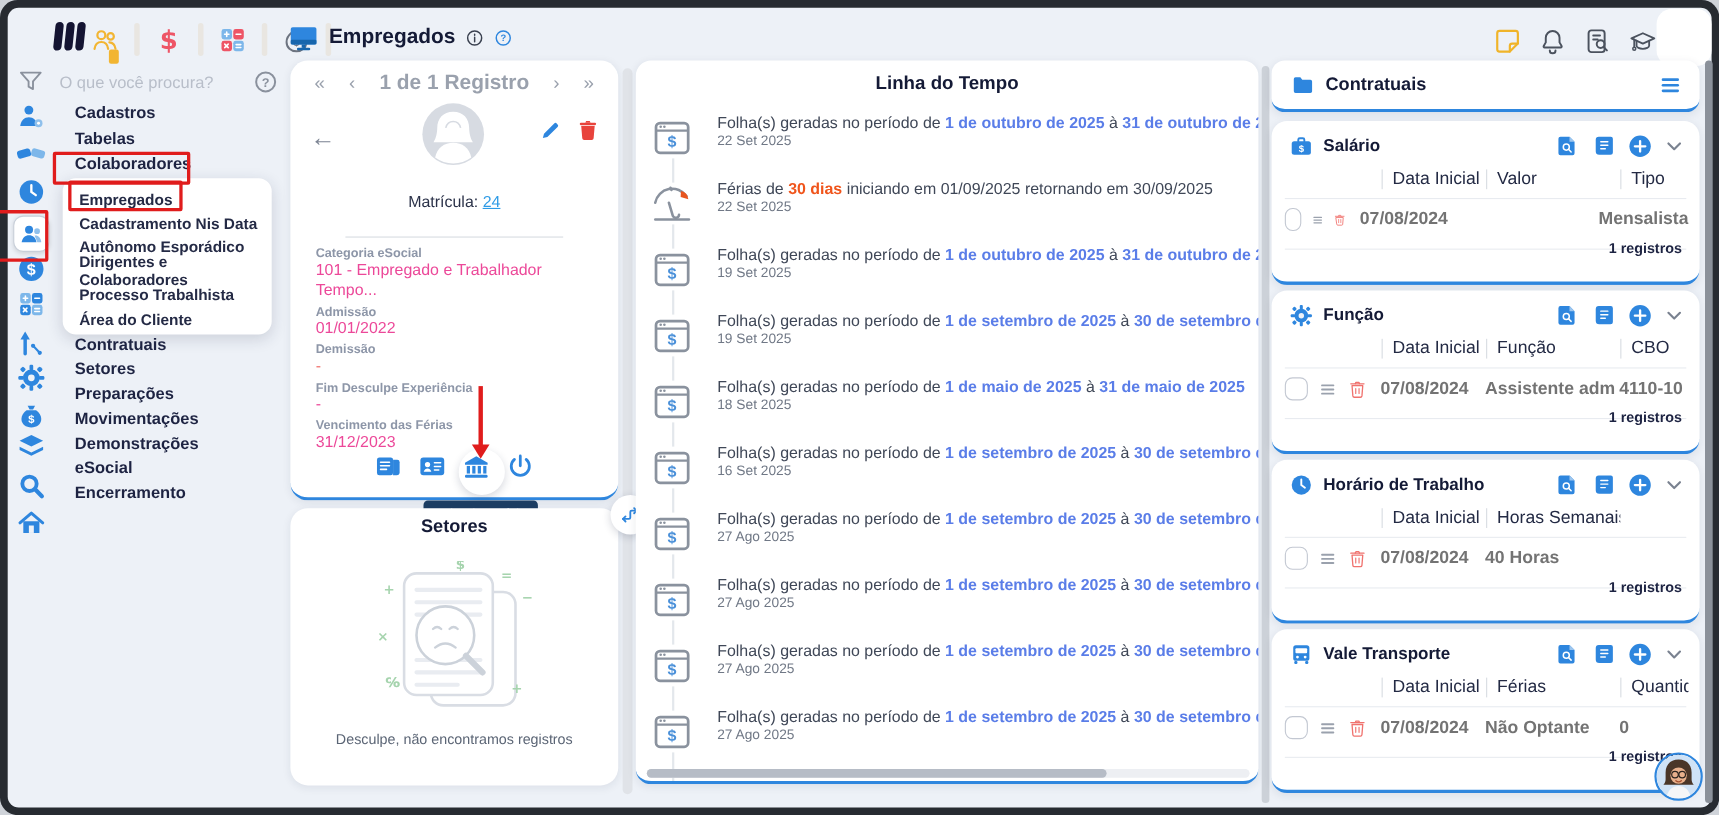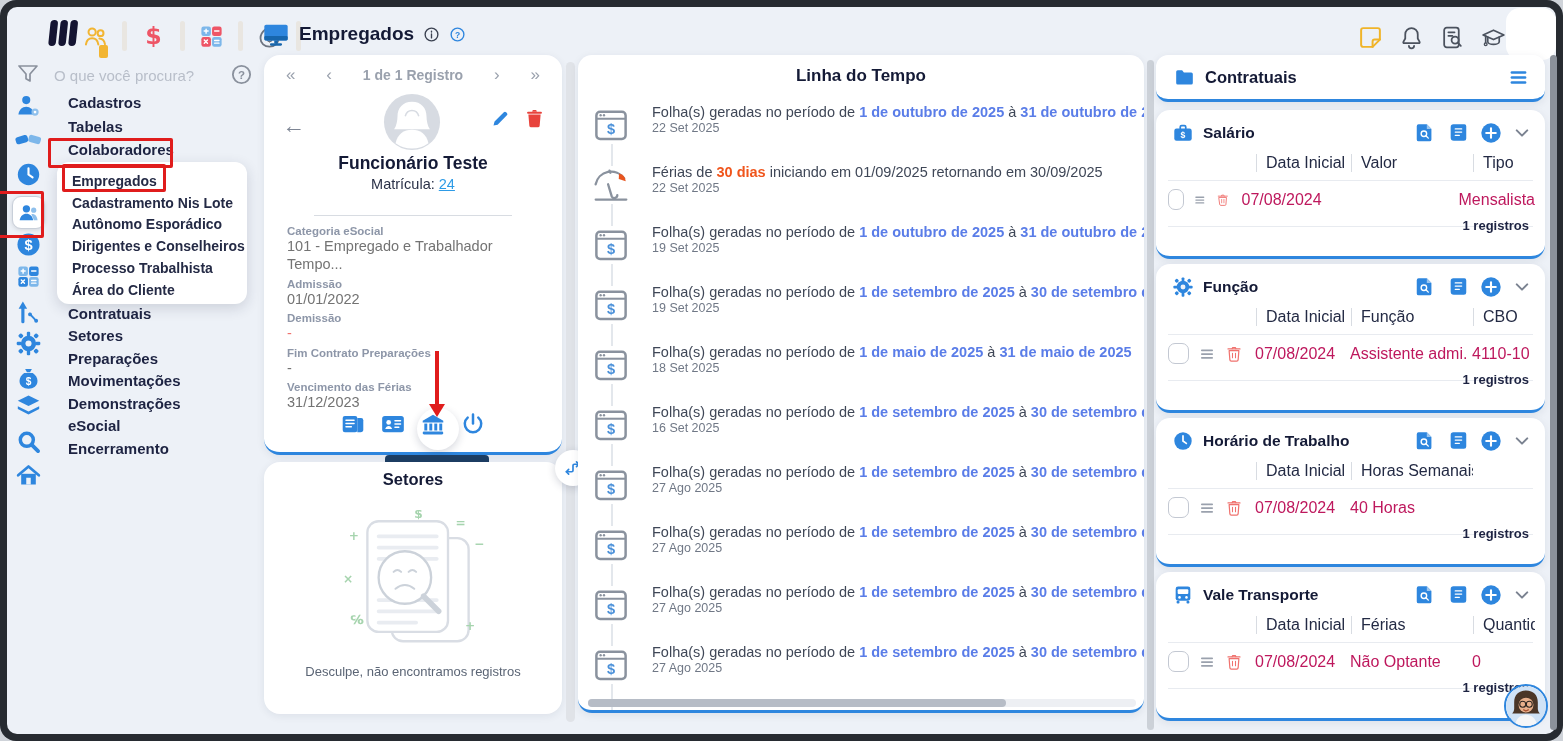"1 de 1 Registro" .pag .pg-label { font-size: 14px -> 19px }
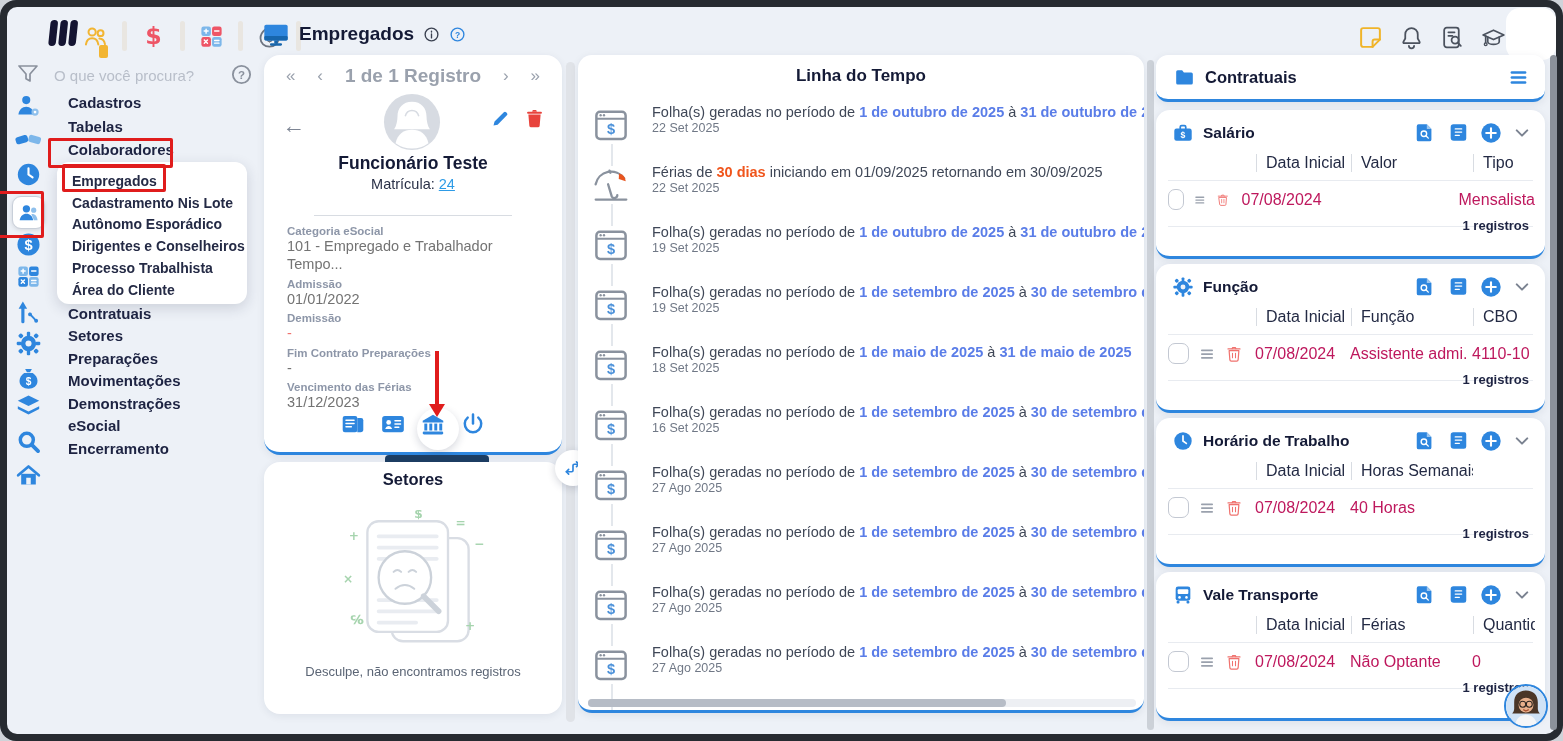"Funcionário Teste" div.abs { html: <div>Funcionário Teste</div> -> none }
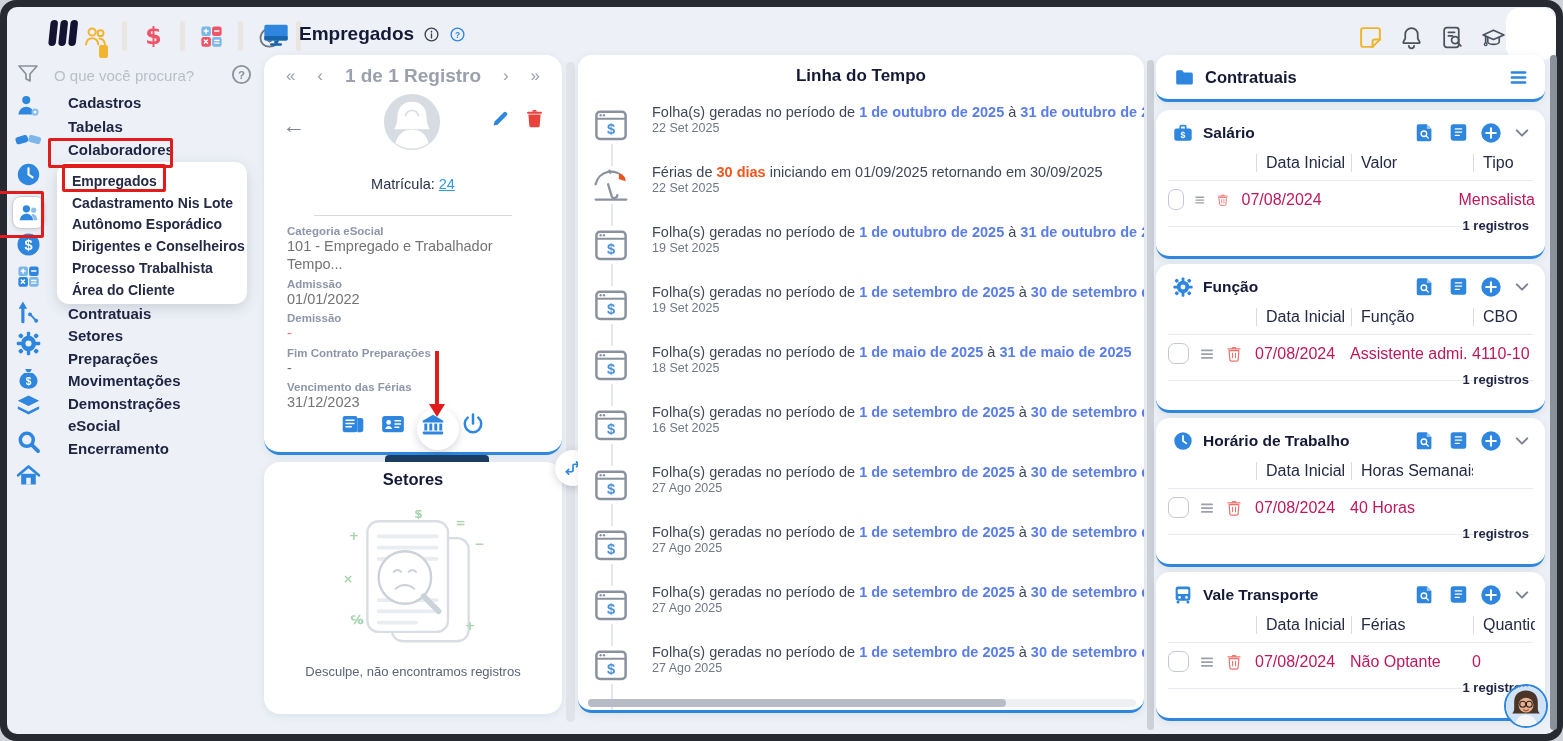"Cadastramento Nis Lote" div.mi { text: Lote -> Data }
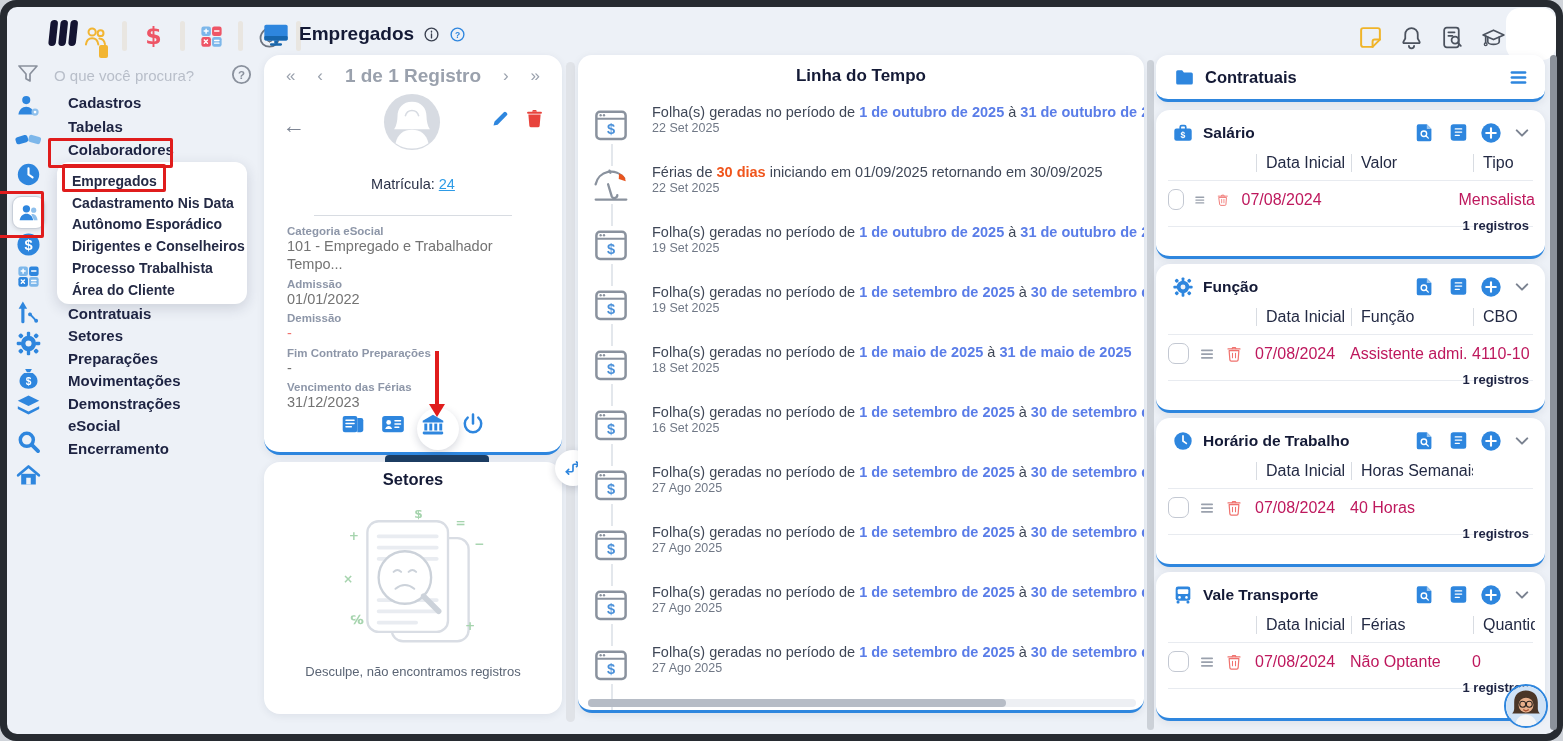"07/08/2024" .rcard-row .cell { color: #be185d -> #737373; font-weight: 400 -> 700 }
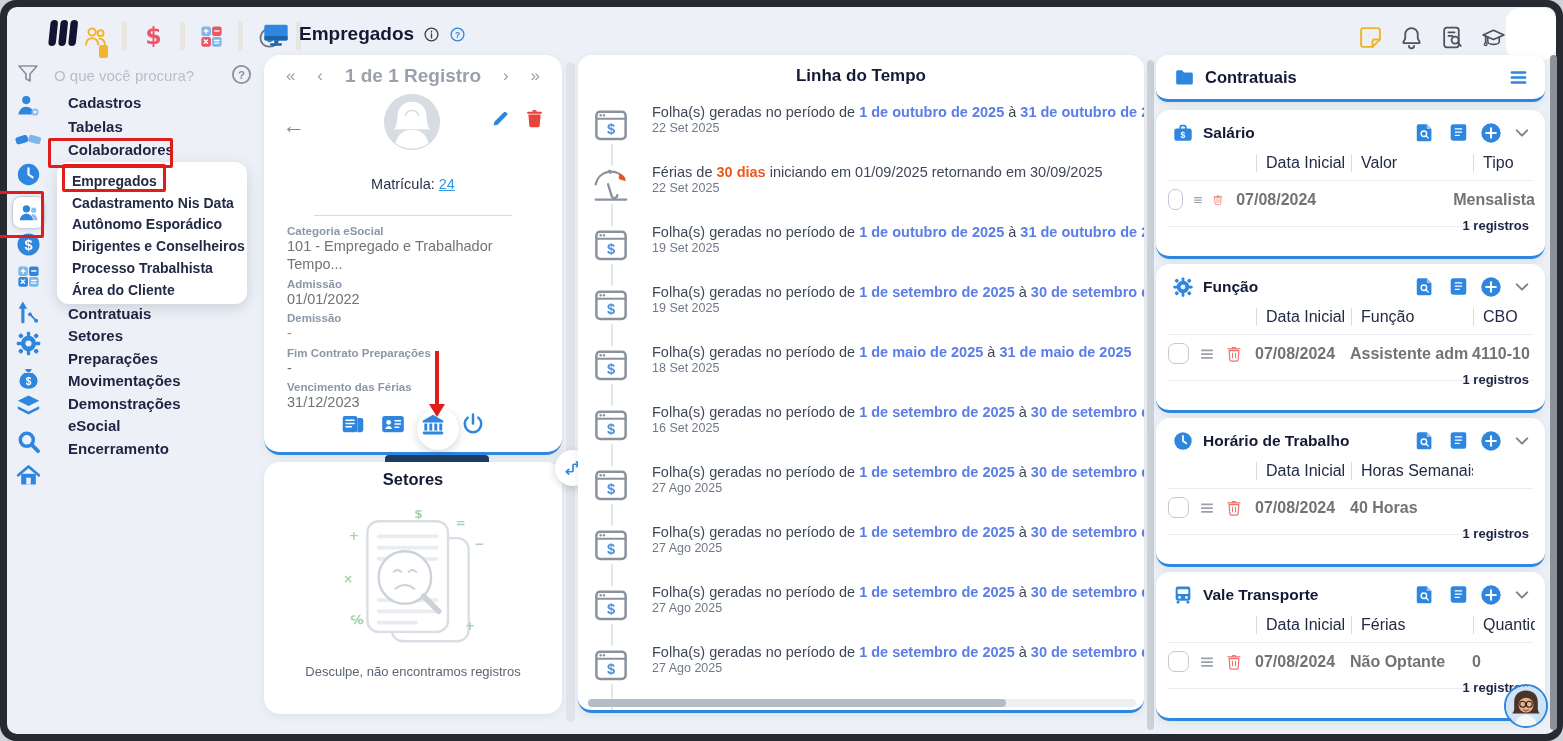"Dirigentes e Conselheiros" div.mi { text: Conselheiros -> Colaboradores }
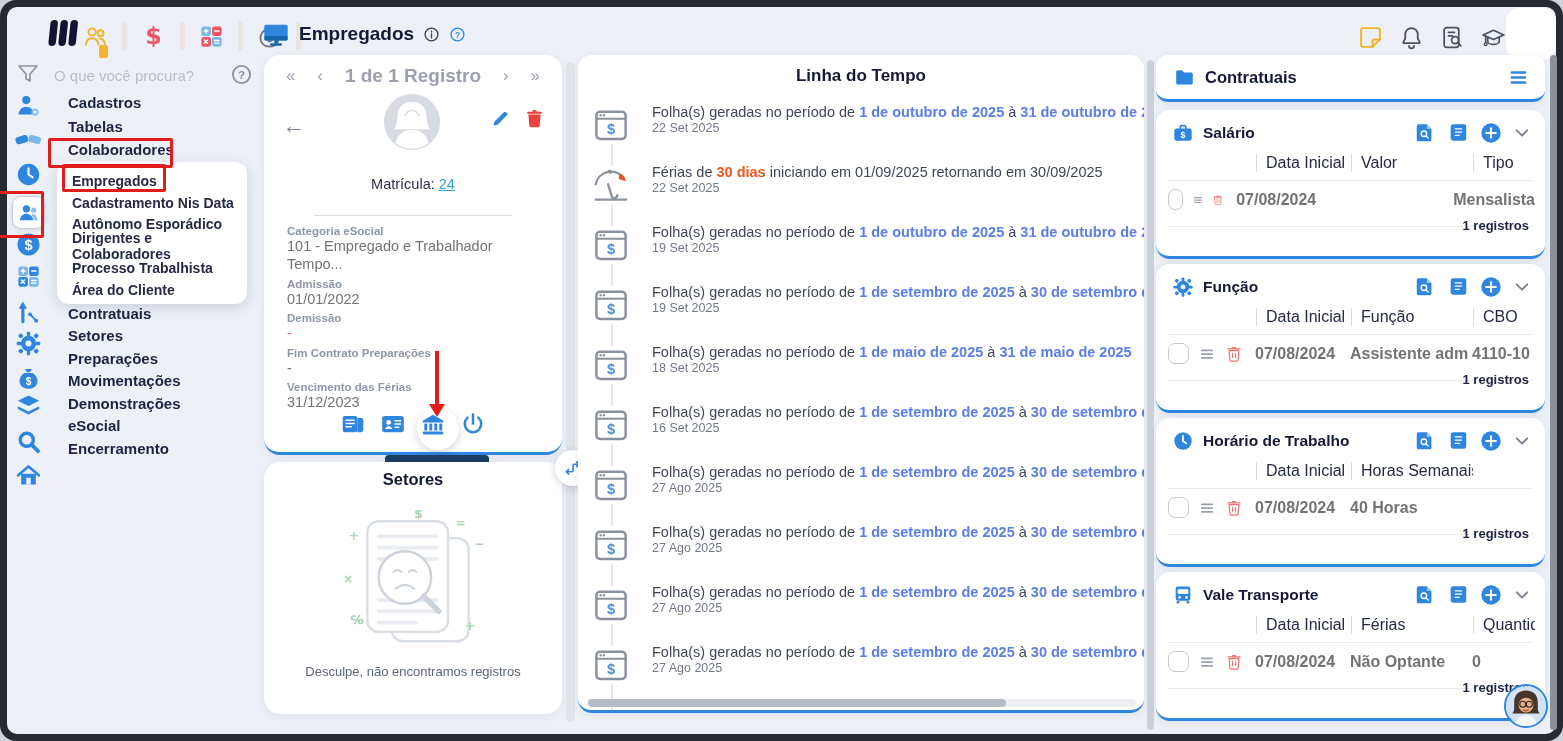"101 - Empregado e Trabalhador" .fld-value { color: #737373 -> #ec4899 }
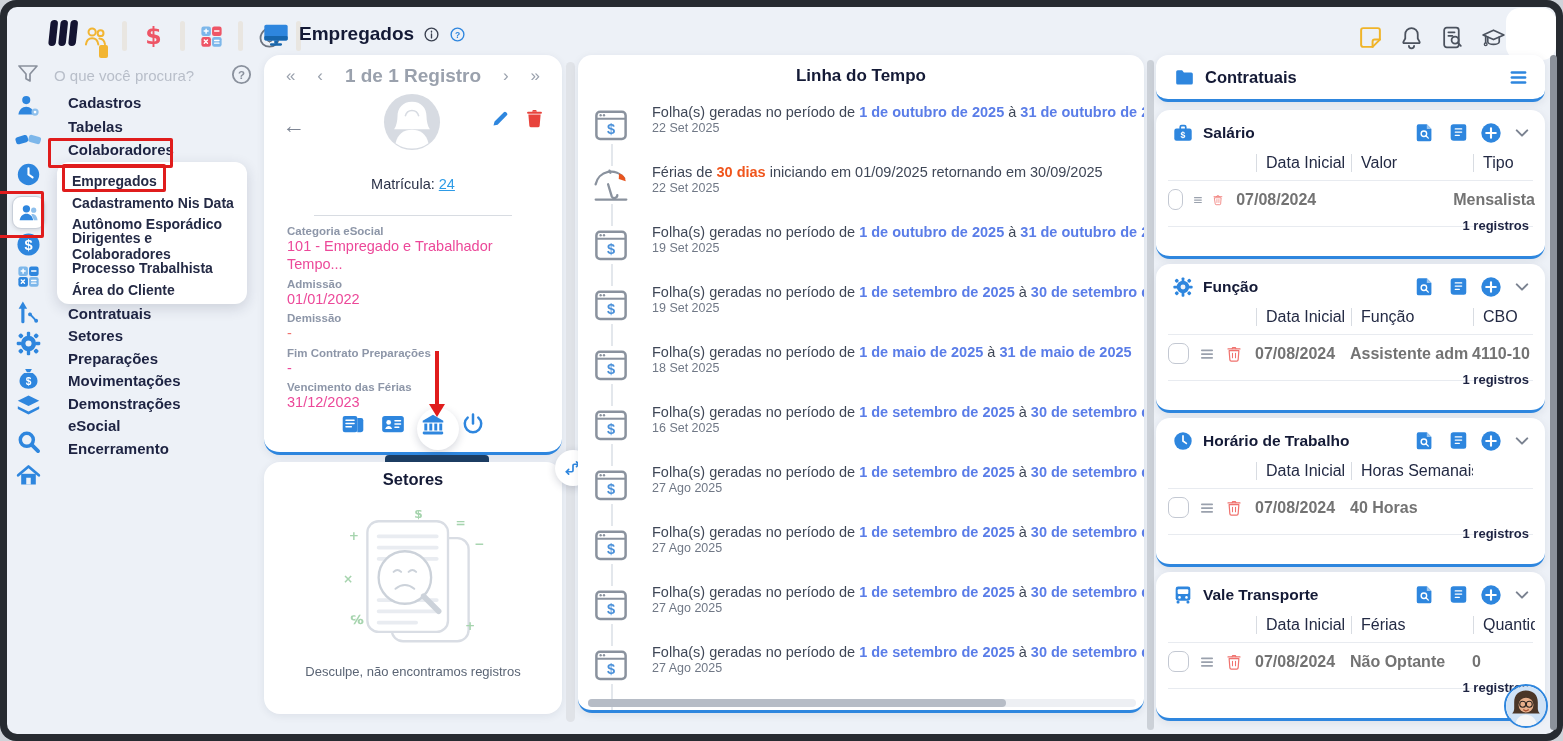"Fim Contrato Preparações" div.fld-label { text: Contrato Preparações -> Desculpe Experiência }
